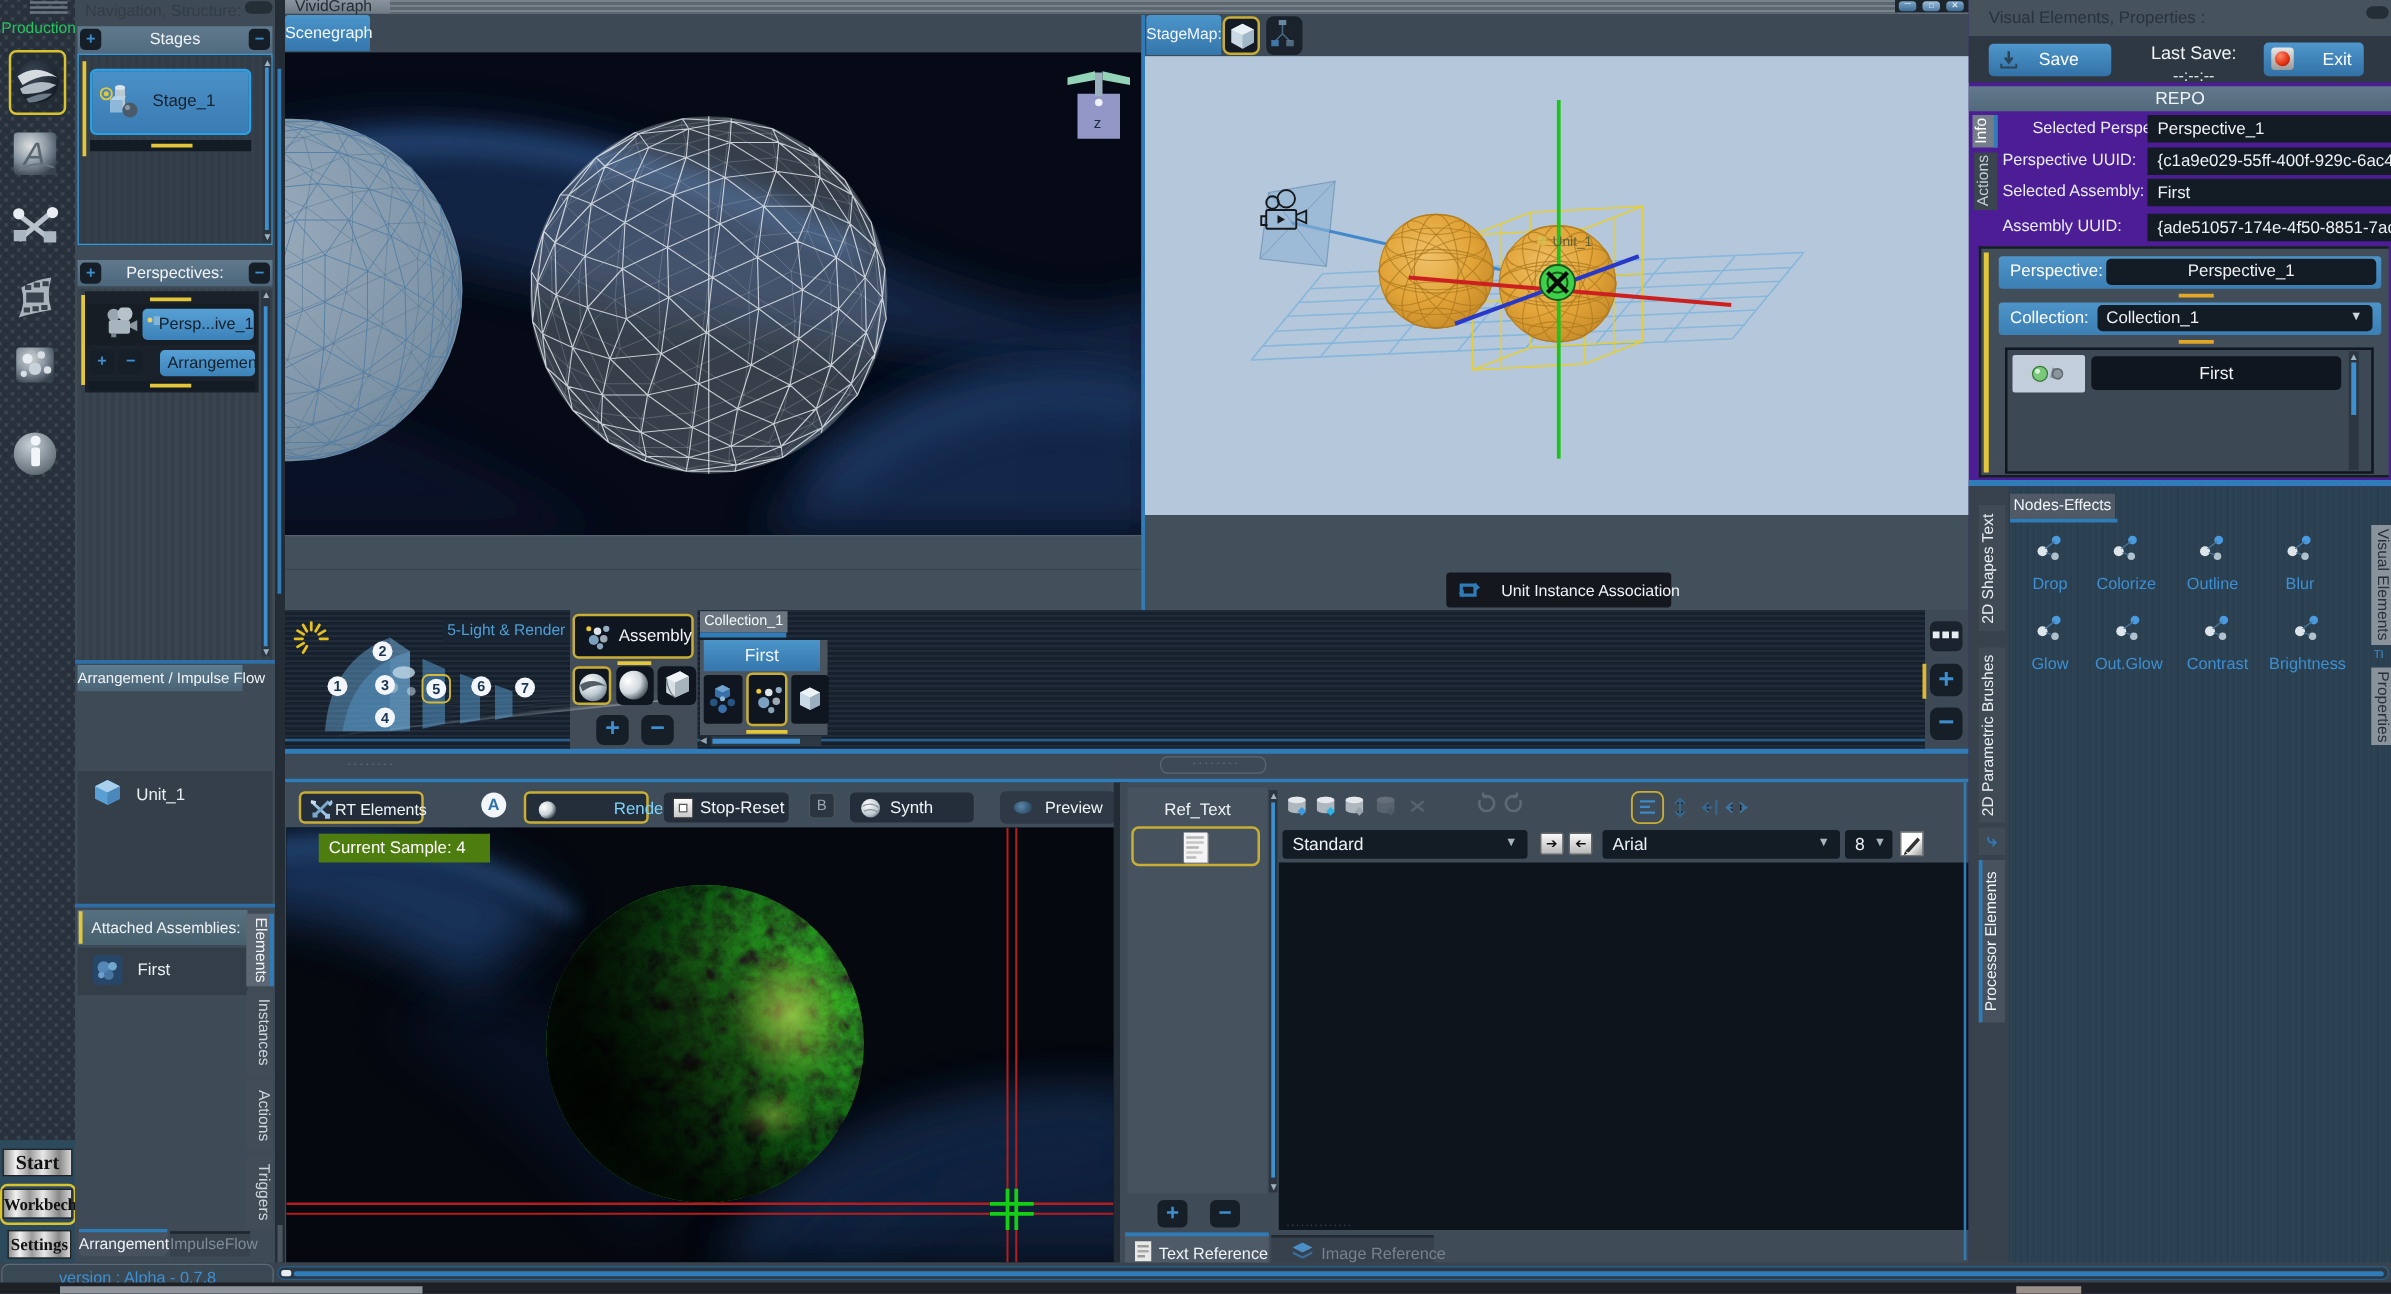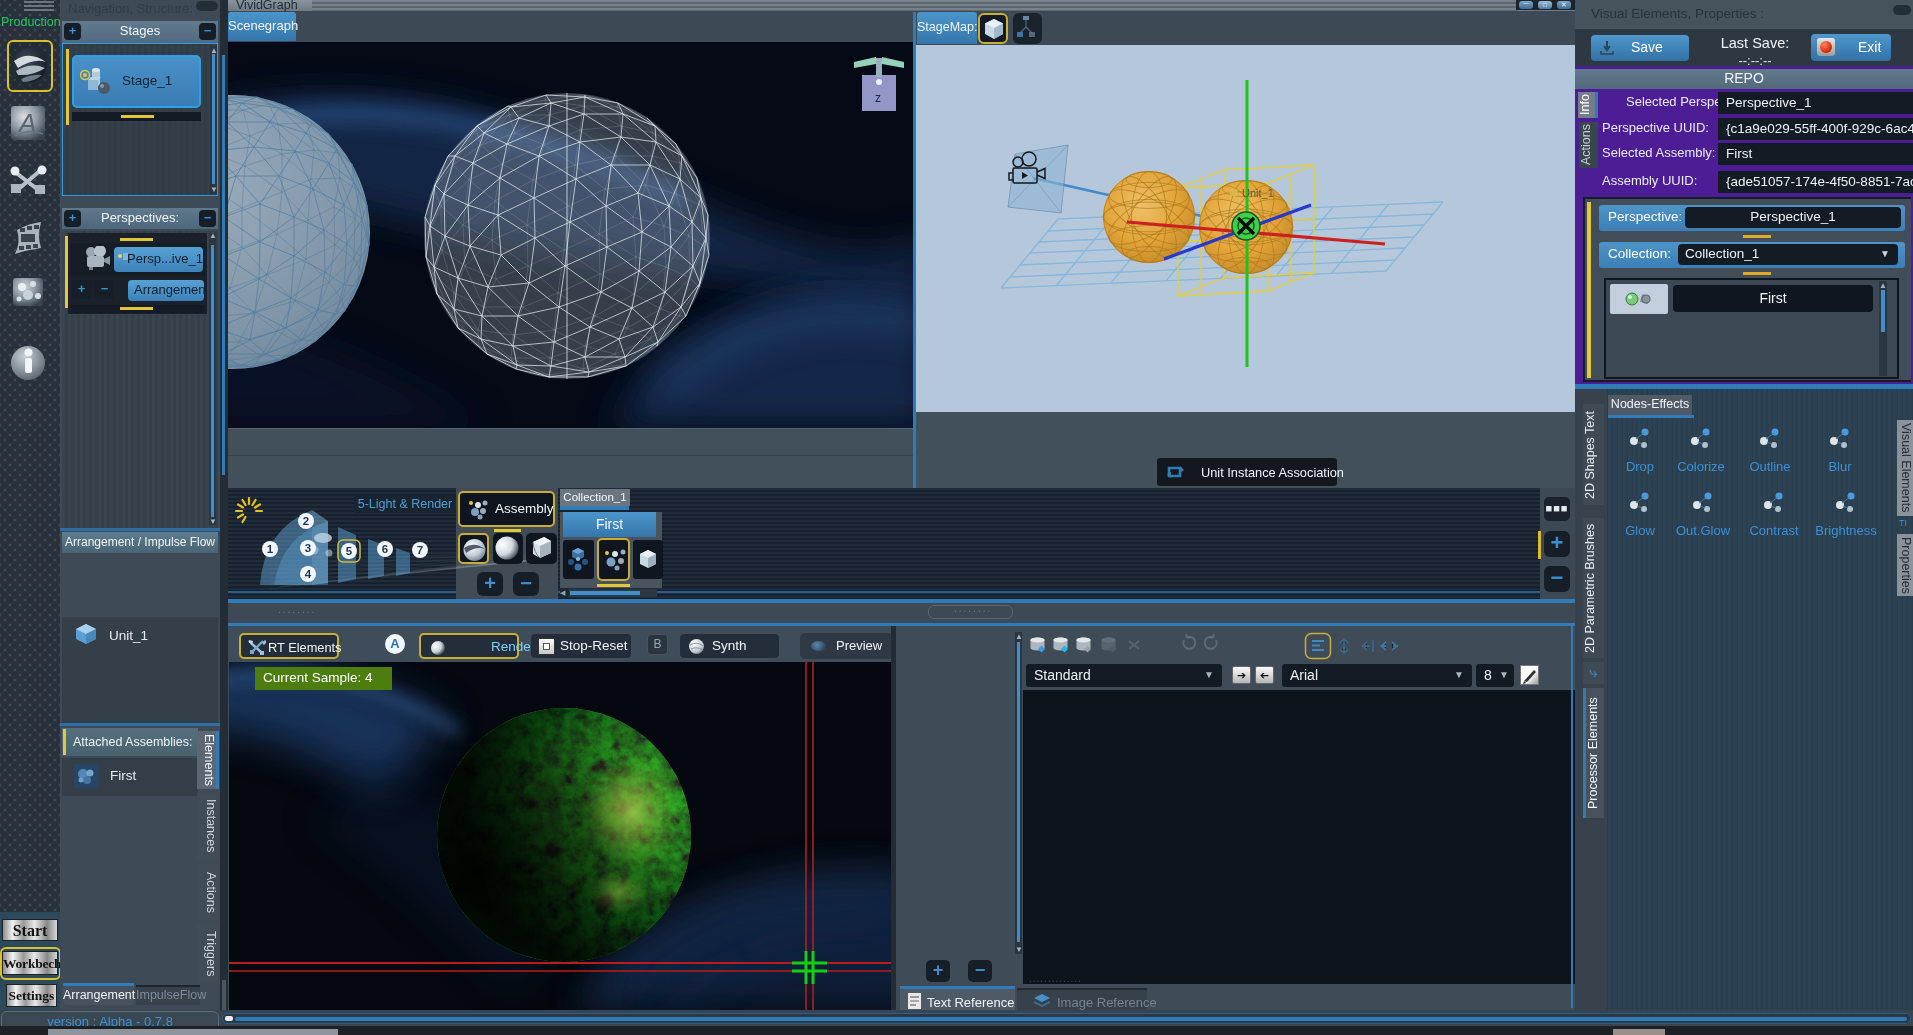"Arrangement / Impulse Flow" div.abs { width: 156px -> 132px }
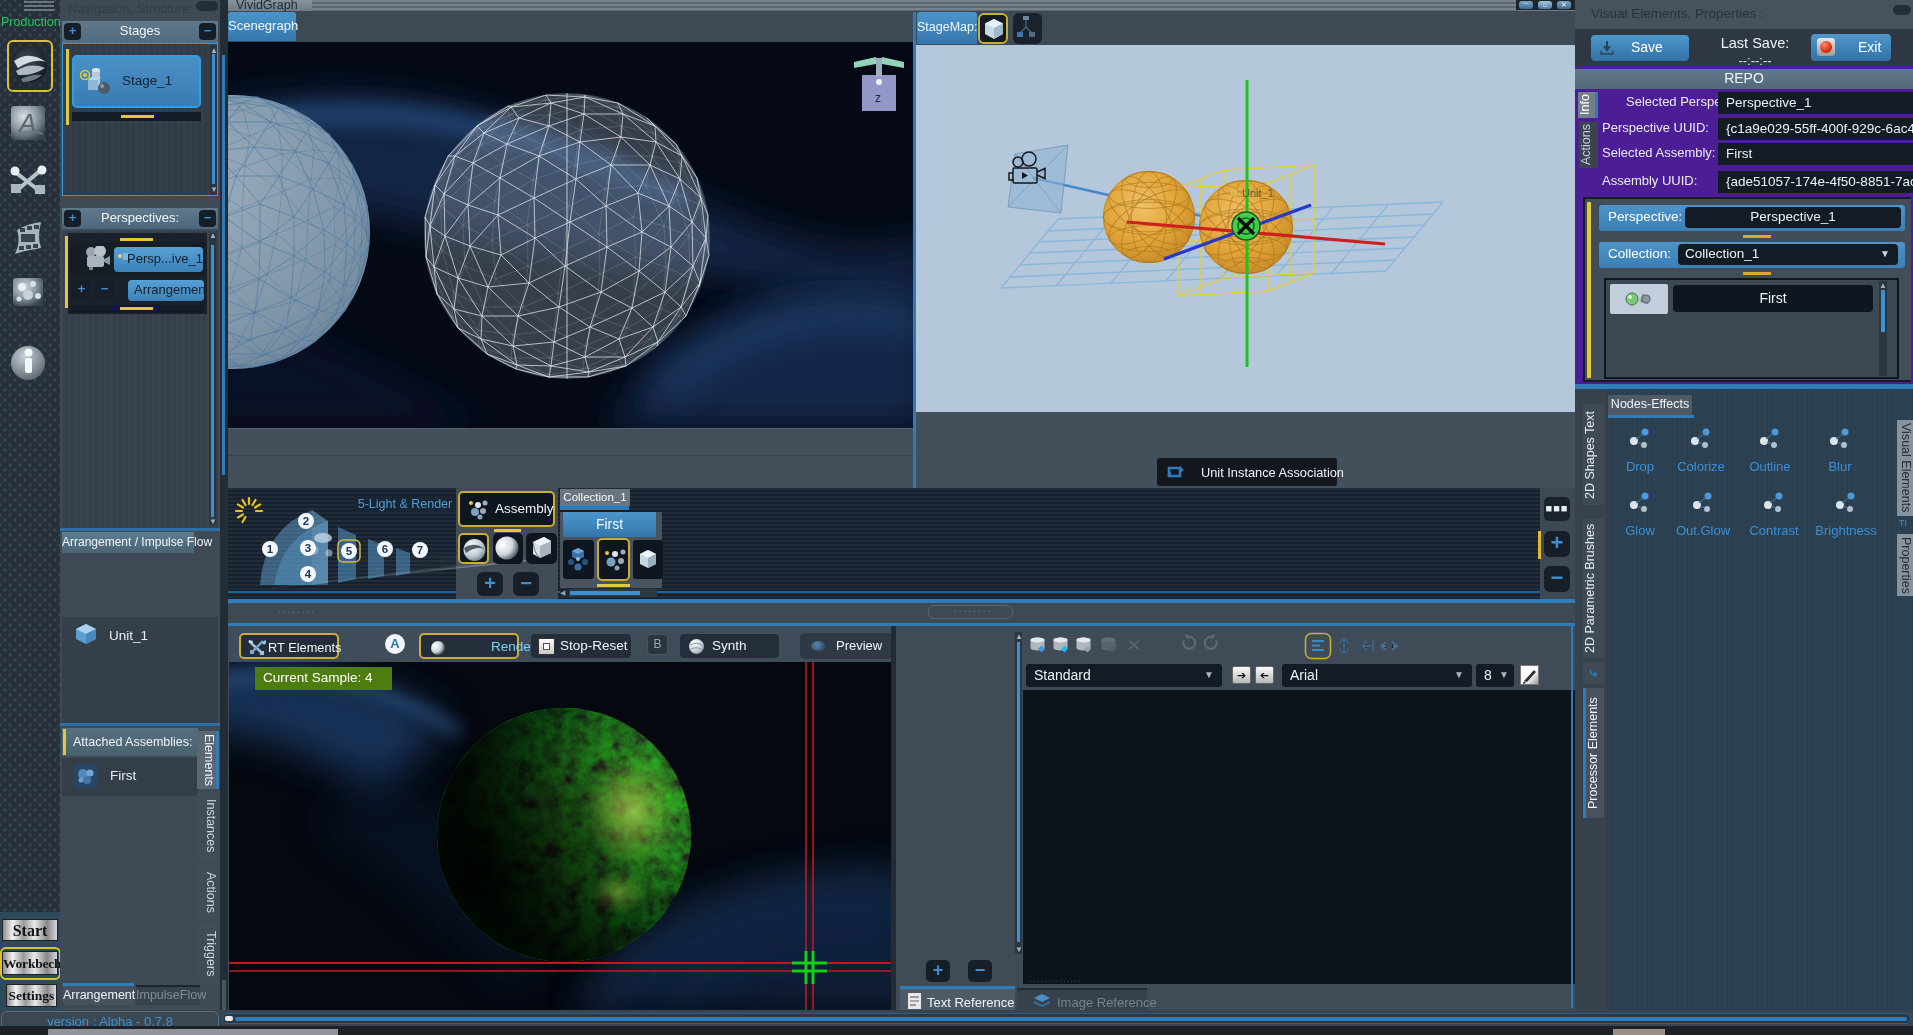"Ref_Text" div.abs { html: none -> <div> <div>Ref_Text</div> <div> <div> <div></div> <div></div> <div></div> <div></div> <div></div> </div> </div> </div> }
